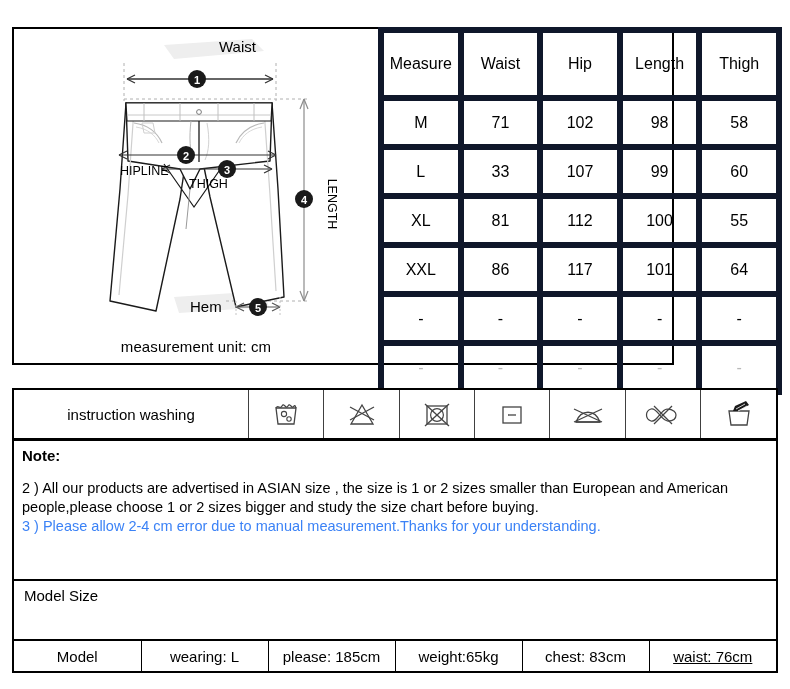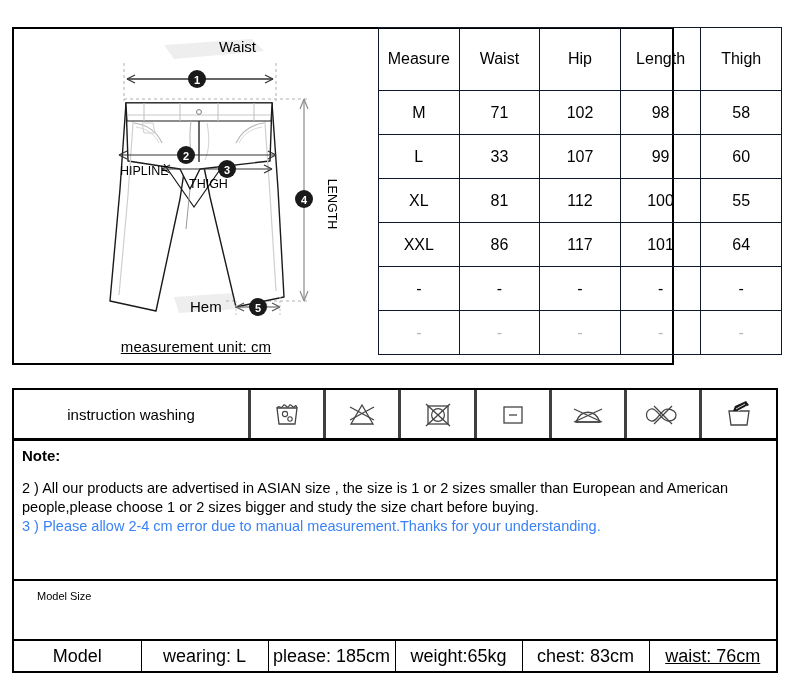"Measure" .size-table td, .size-table th { border: 1px solid #0f172a -> 6px solid #0f172a }
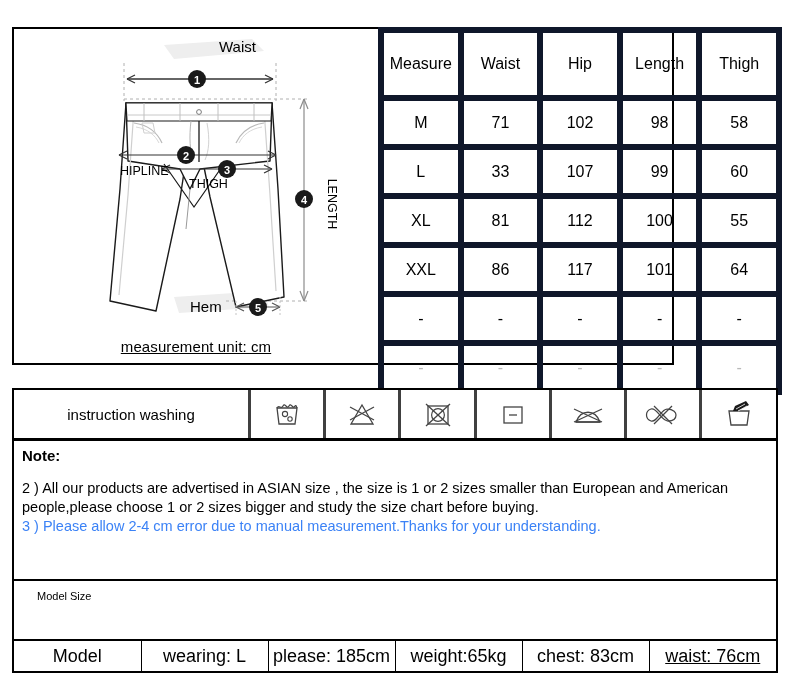"measurement unit: cm" .unit-caption { text-decoration: underline -> none }
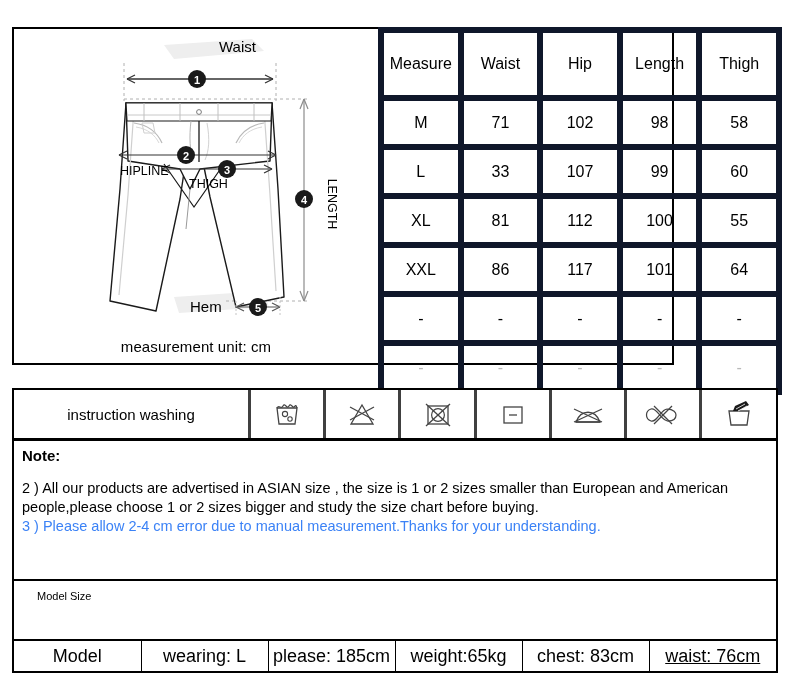"instruction washing" .care-table td { border-right: 3px solid #404040 -> 1px solid #404040 }
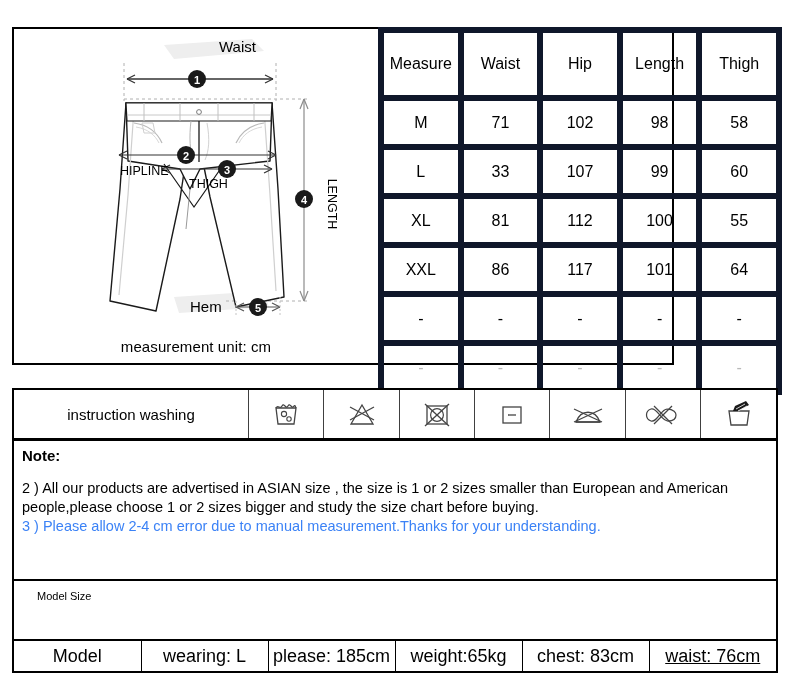"Model Size" .model-title-row { font-size: 11px -> 15px; padding-left: 23px -> 10px }
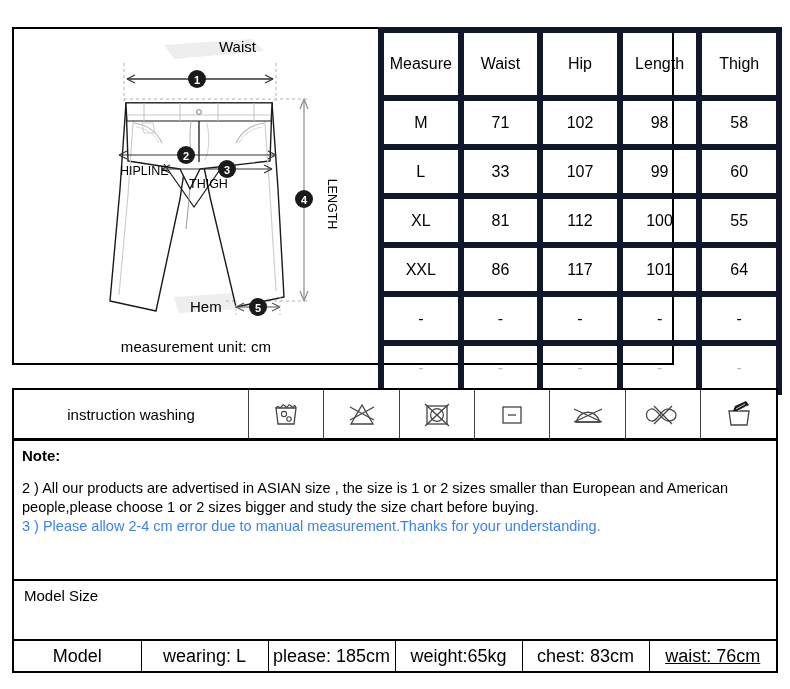"Model" .model-table td { font-size: 18px -> 15px }
